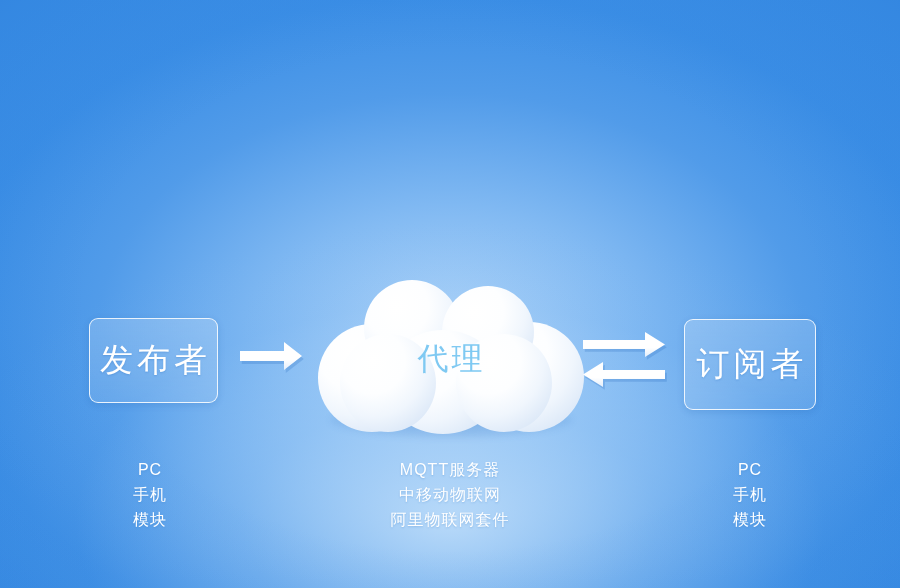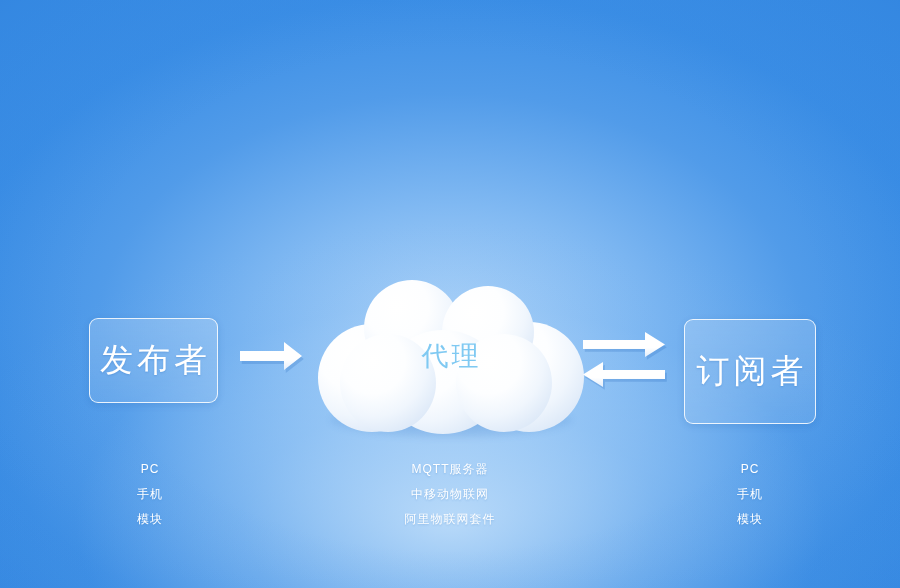"代理" #broker-label { font-size: 27px -> 31px }
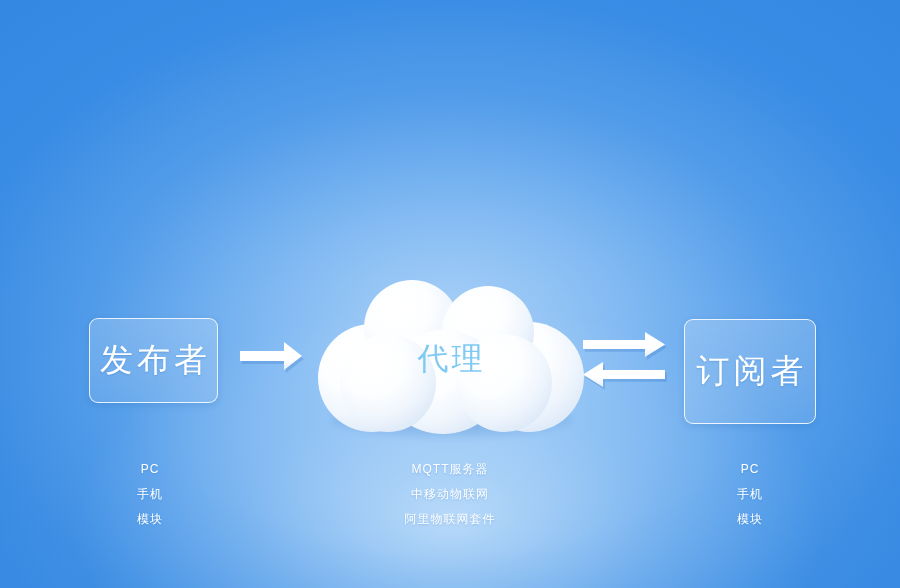"订阅者" #subscriber-box { height: 105px -> 91px }
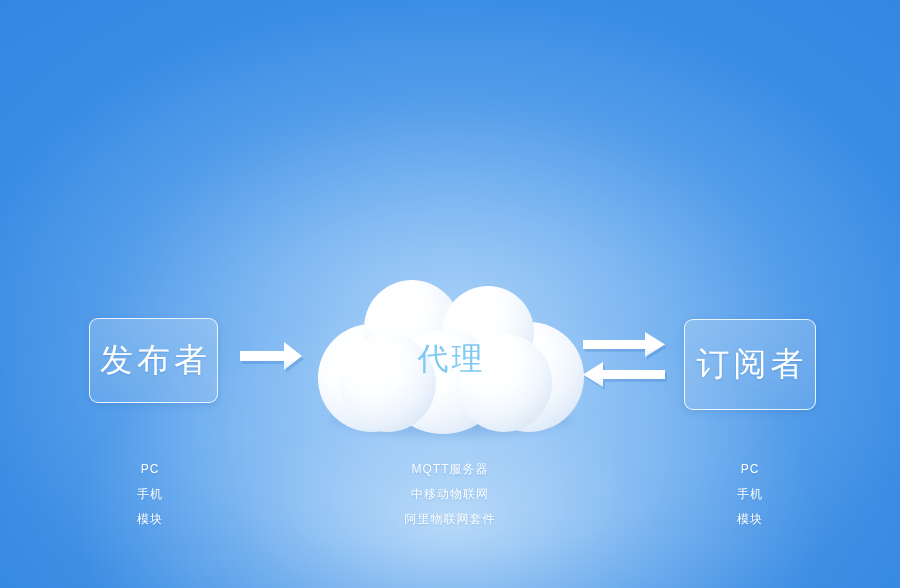"PC" .caption-col { font-size: 12px -> 16px }
